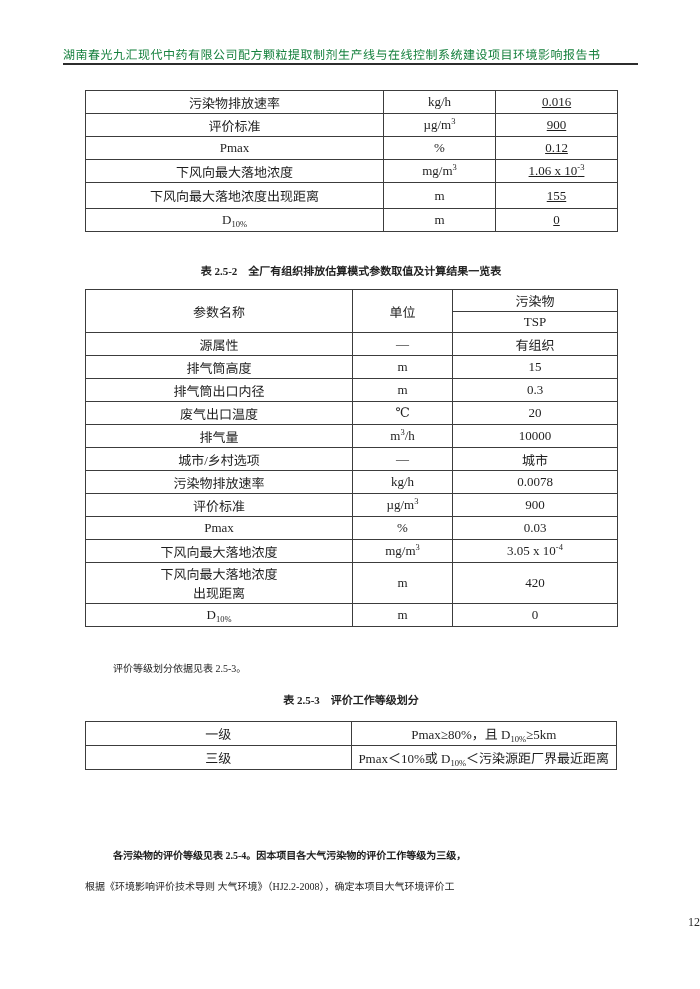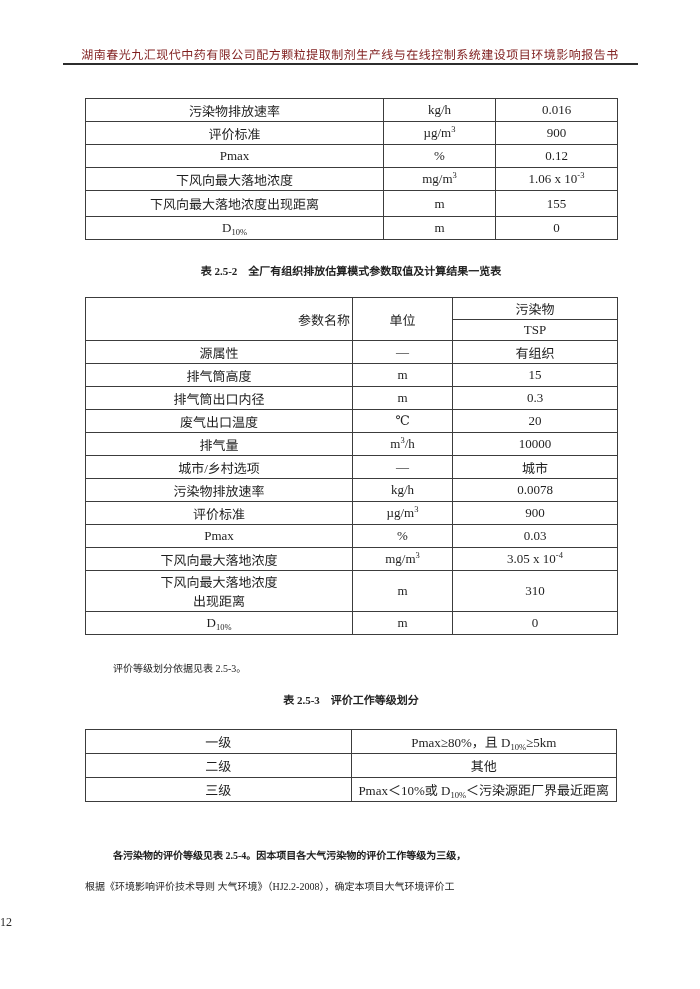"湖南春光九汇现代中药有限公司配方颗粒提取制剂生产线与在线控制系统建设项目环境影响" #doc-header-text { color: #7f1d1d -> #15803d; text-align: center -> left }
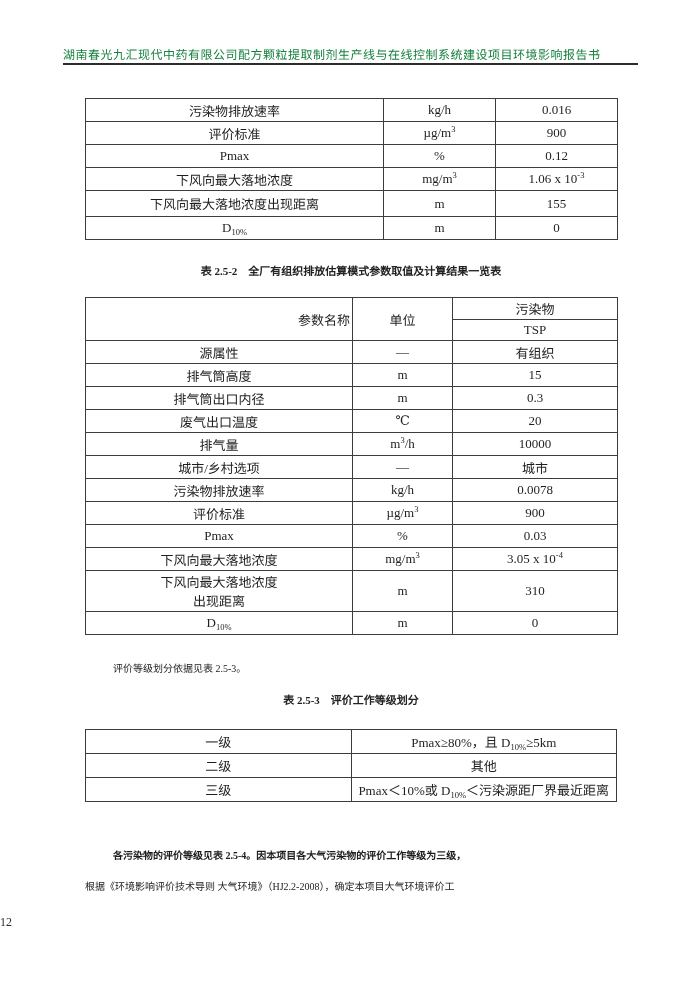"污染物排放速率" table { margin-top: 8px -> none }
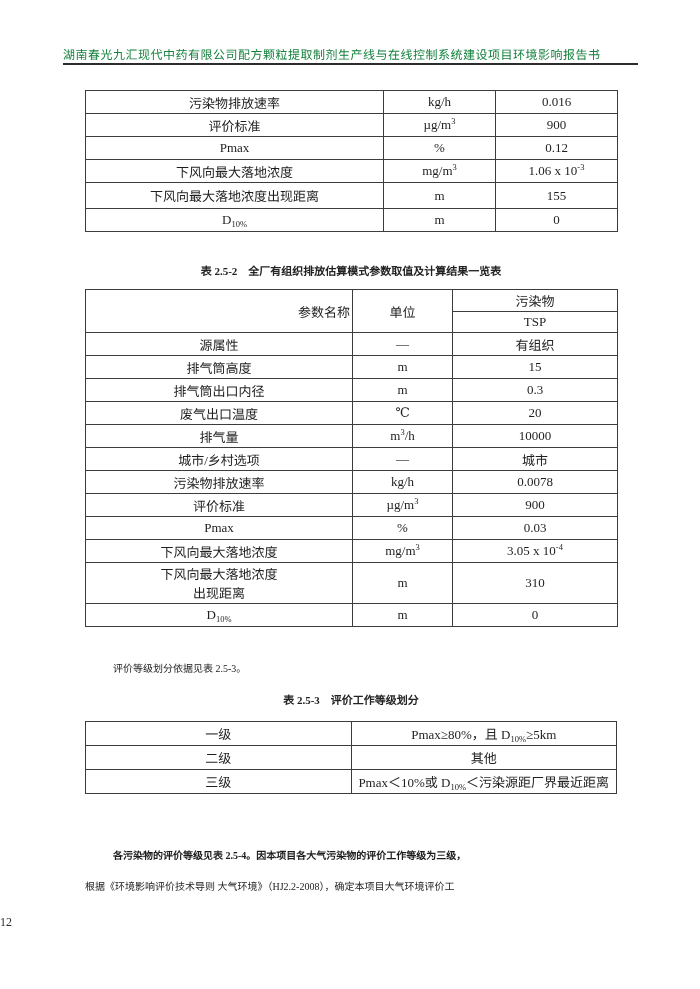"0.016" #table-prev .col-value { text-decoration: none -> underline }
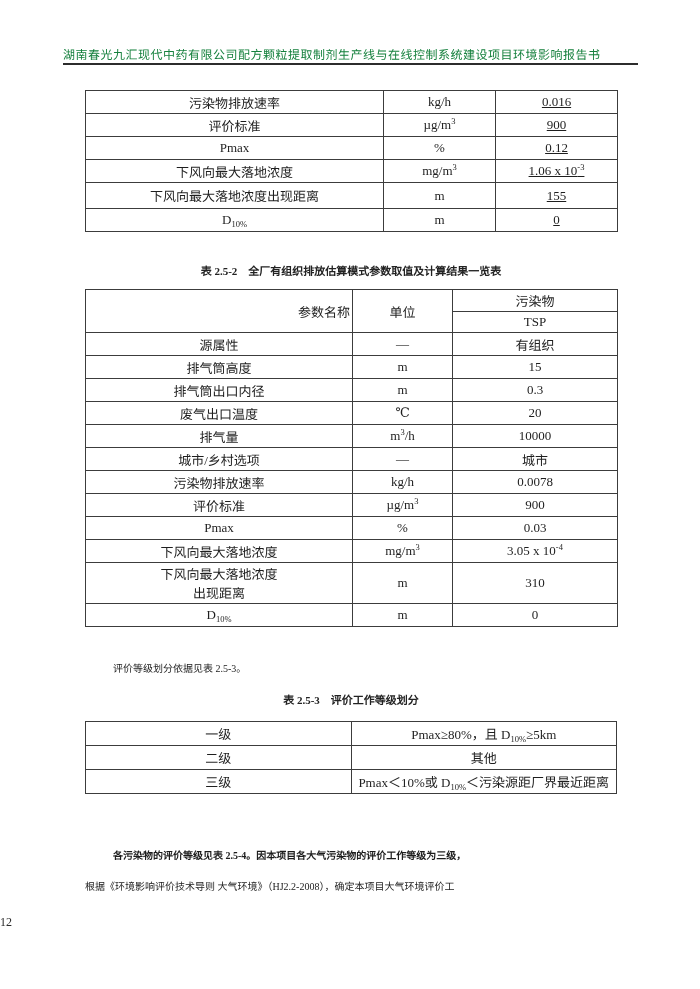"参数名称" #table-252 .col-name { text-align: right -> none }
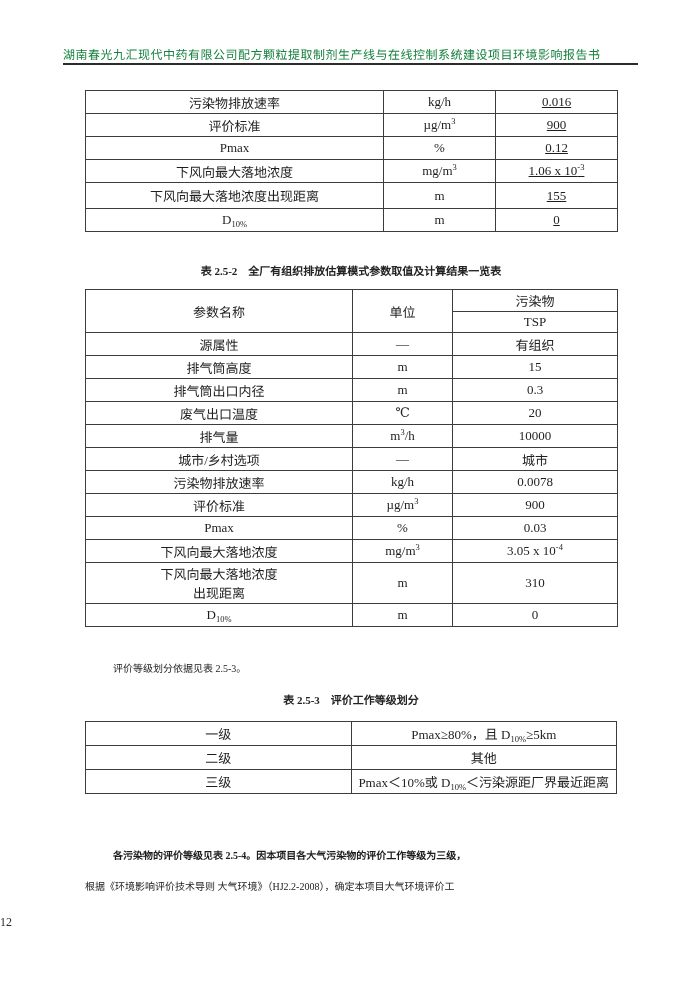"310" span { text: 310 -> 420 }
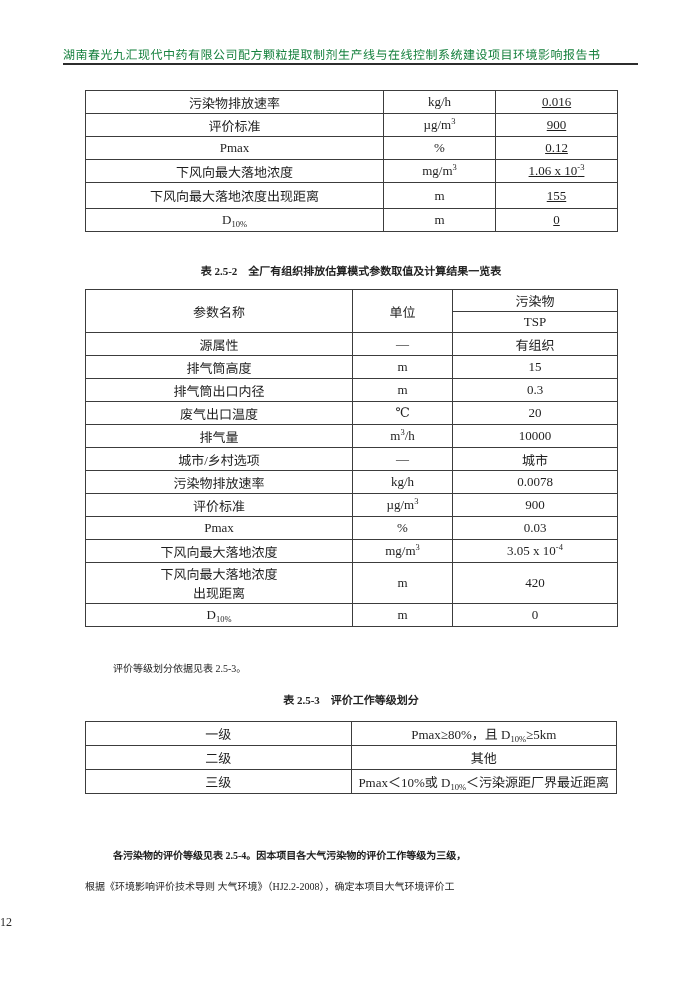"二级" tr { html: <tr> <td>二级</td> <td><span>其他</span><sub></sub><span></span></td> </tr> -> none }
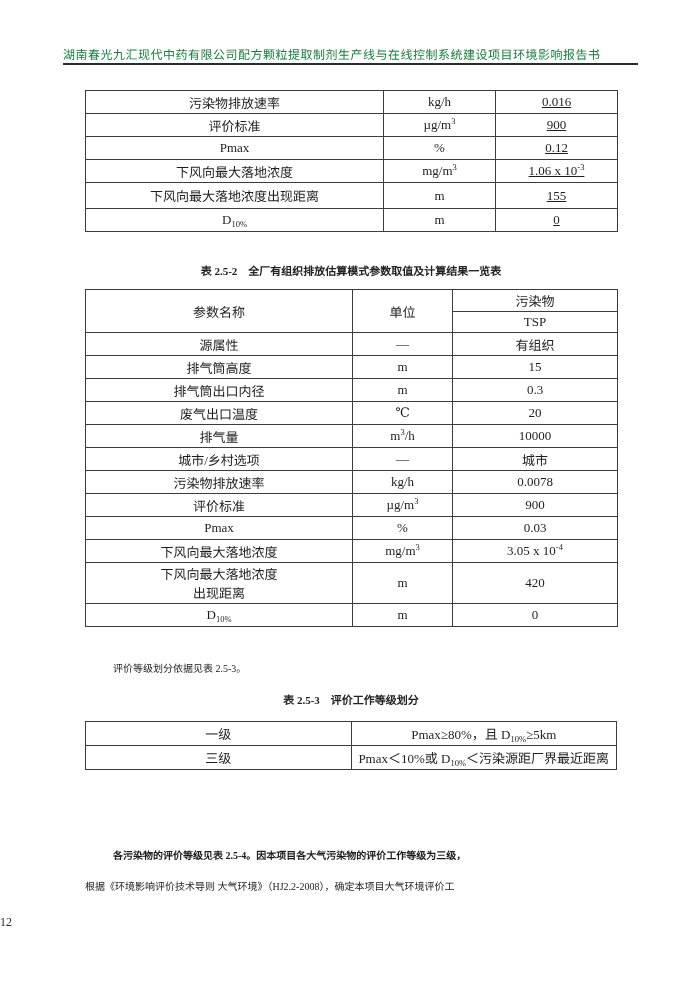"12" #page-number { text-align: left -> right }
